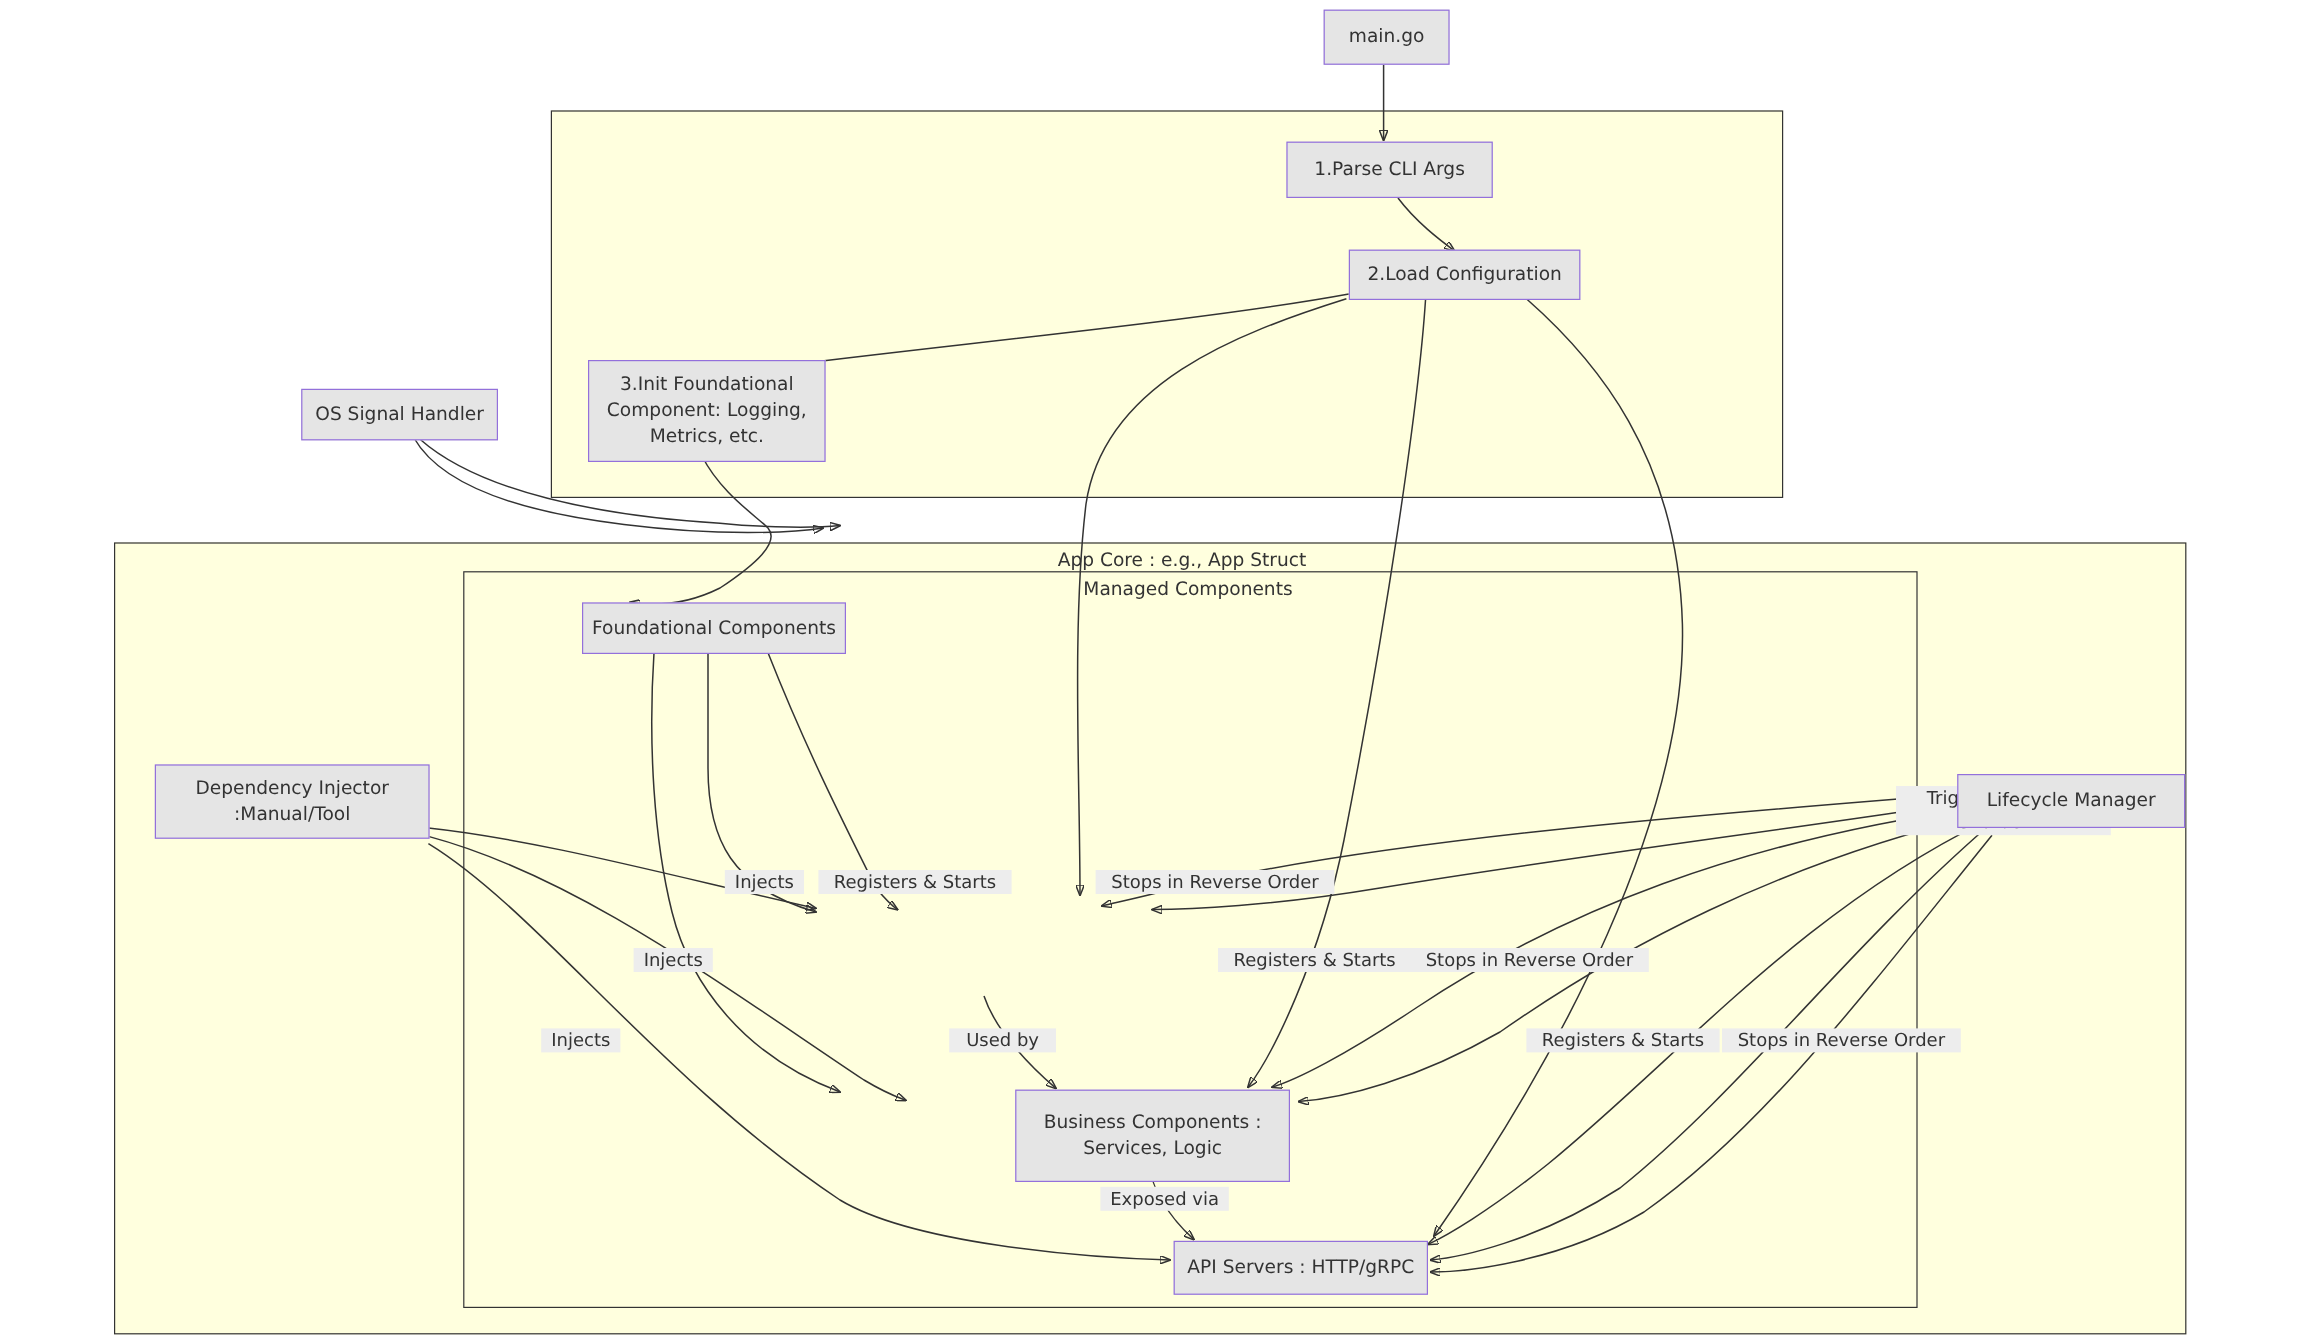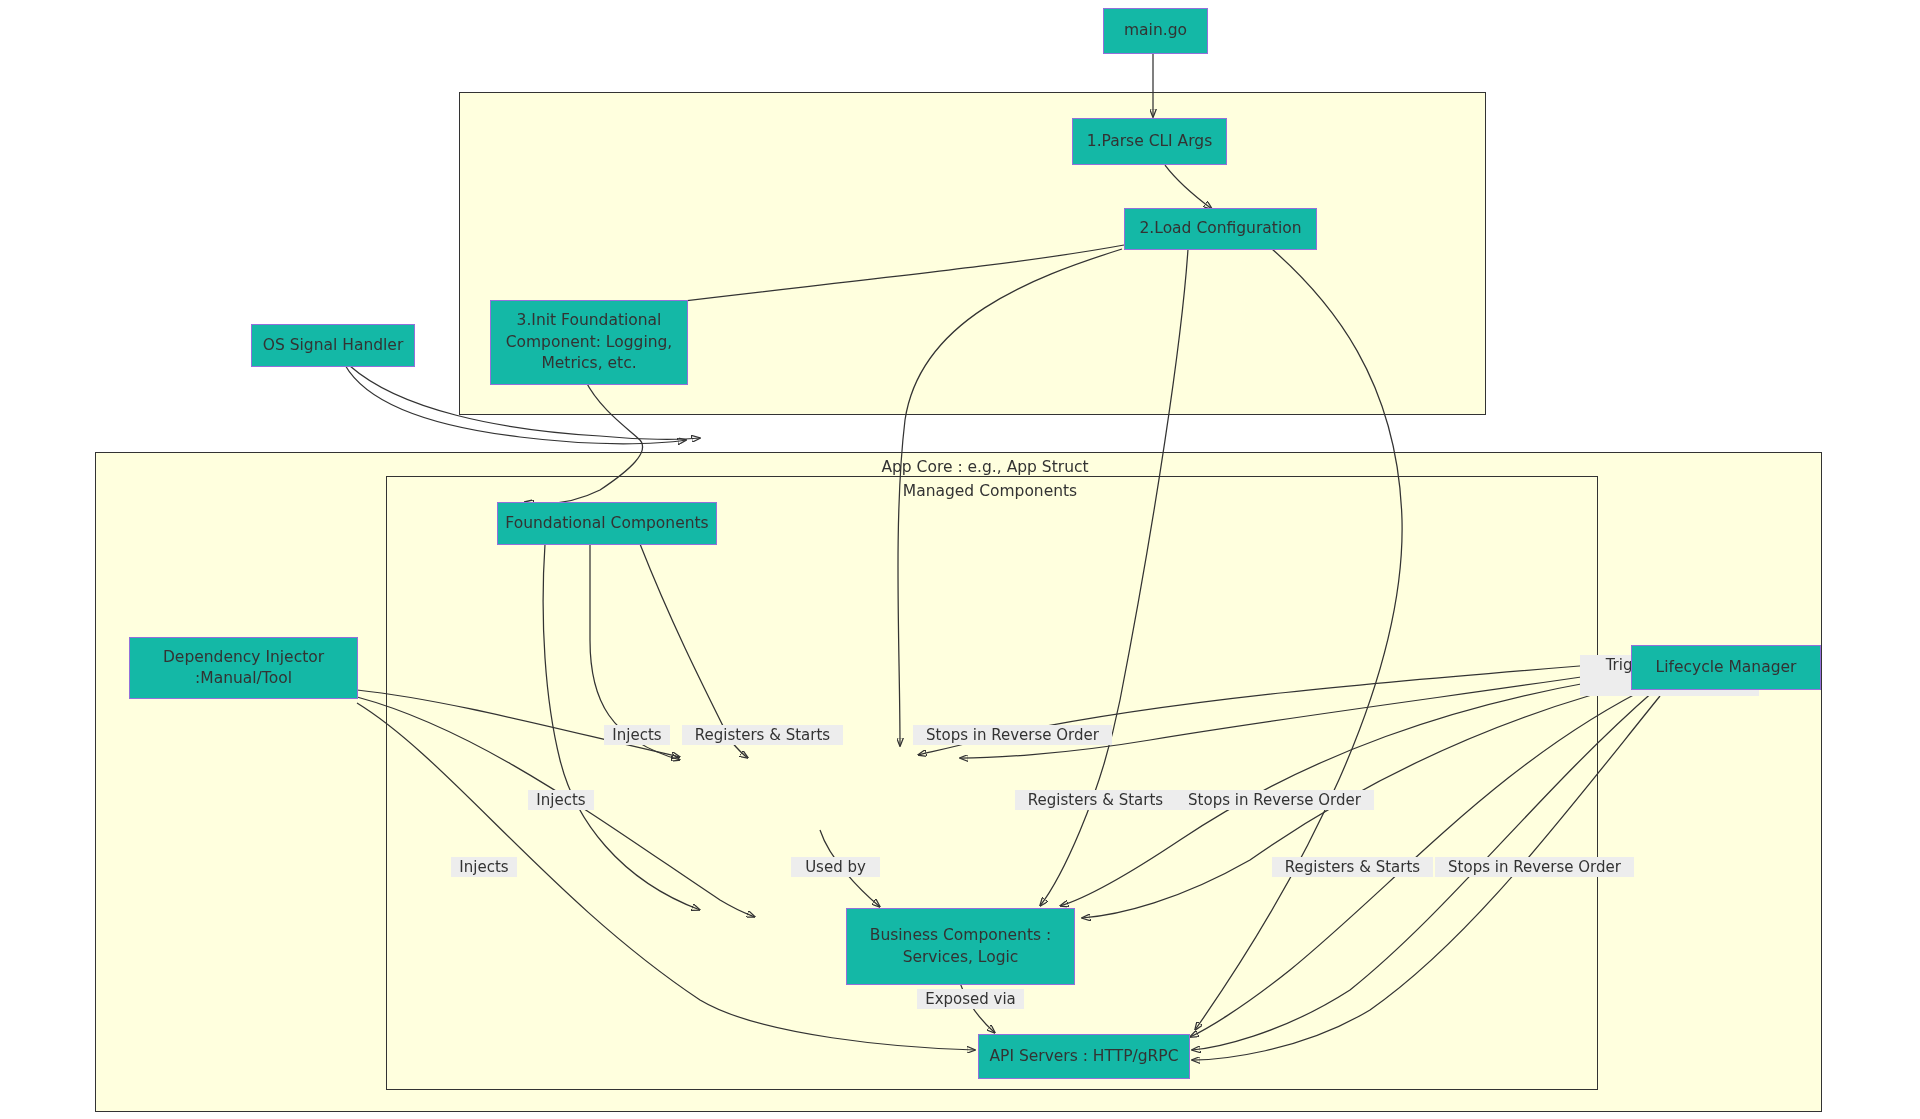"main.go" .node { background: #14b8a6 -> #e5e5e5 }
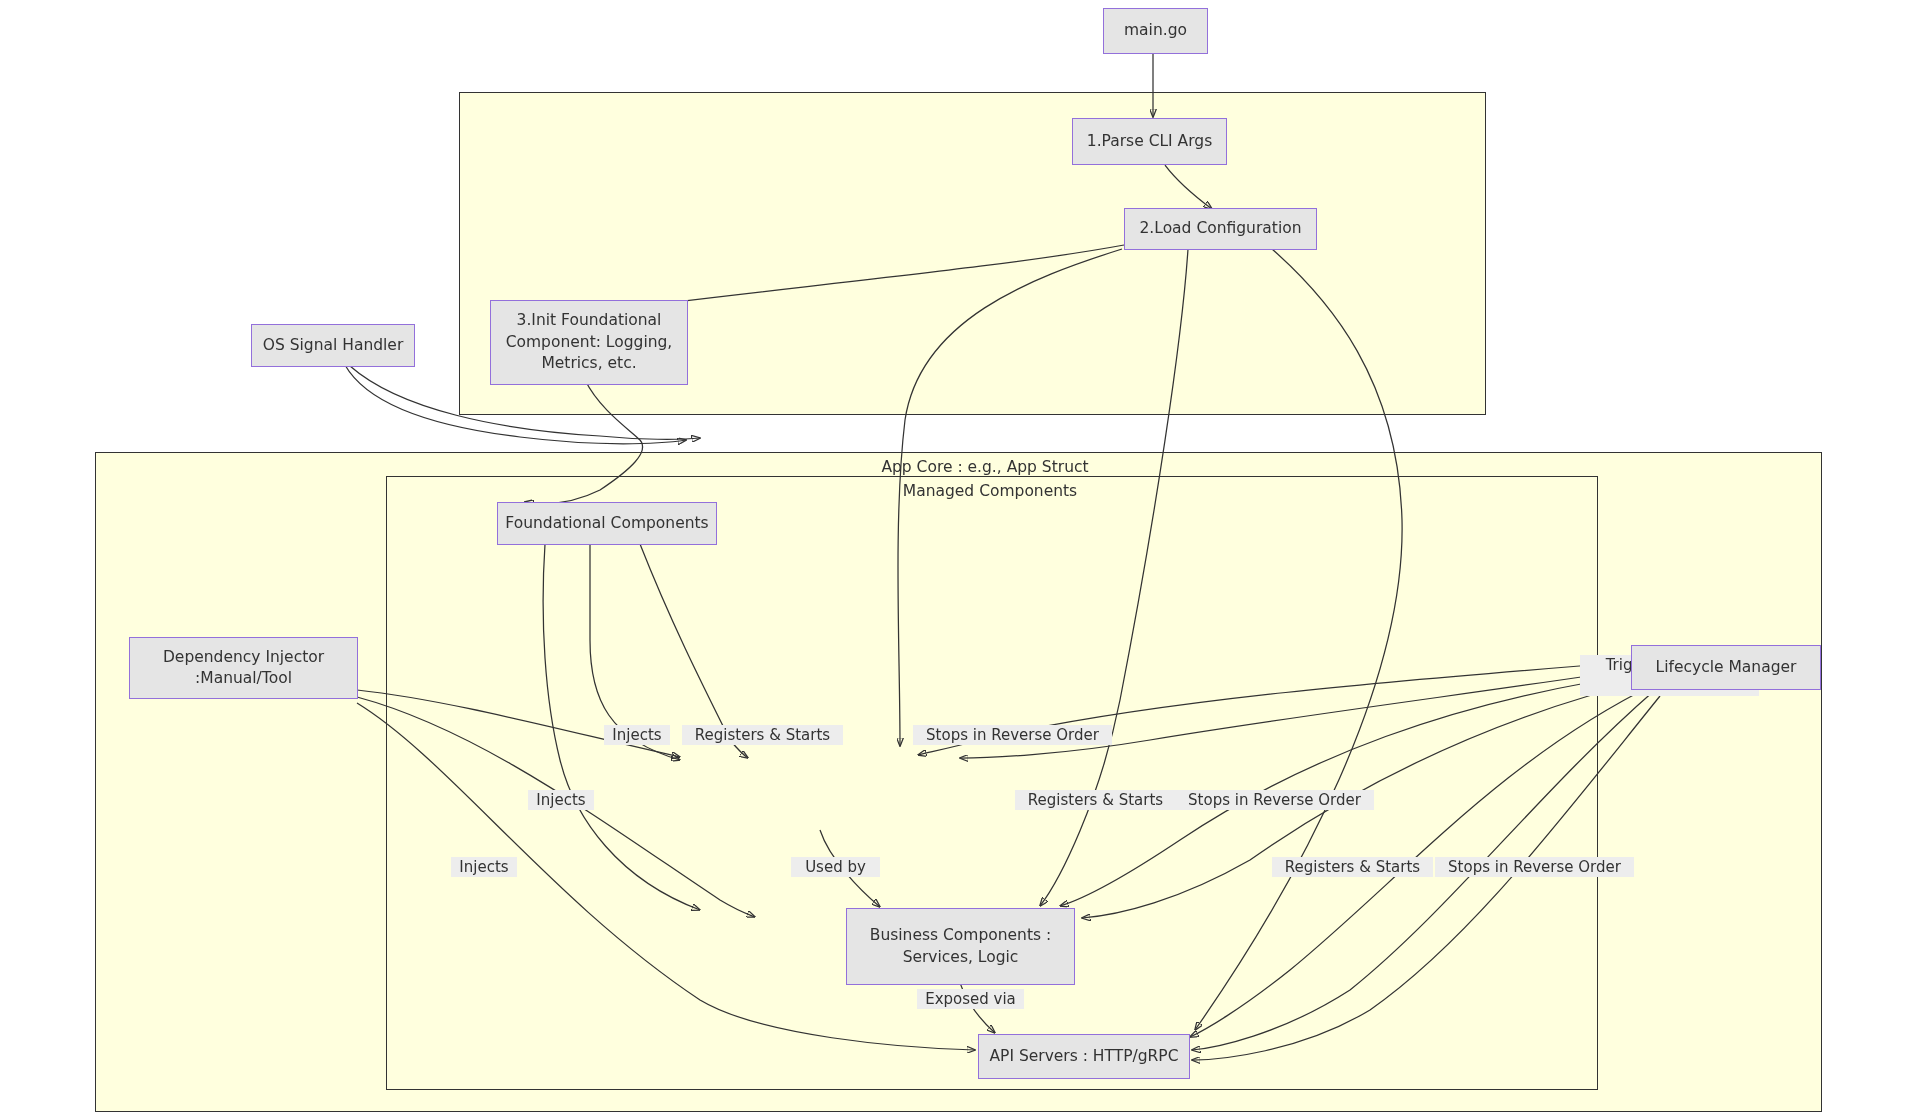"1.Parse CLI Args" div.node { width: 155px -> 172px }
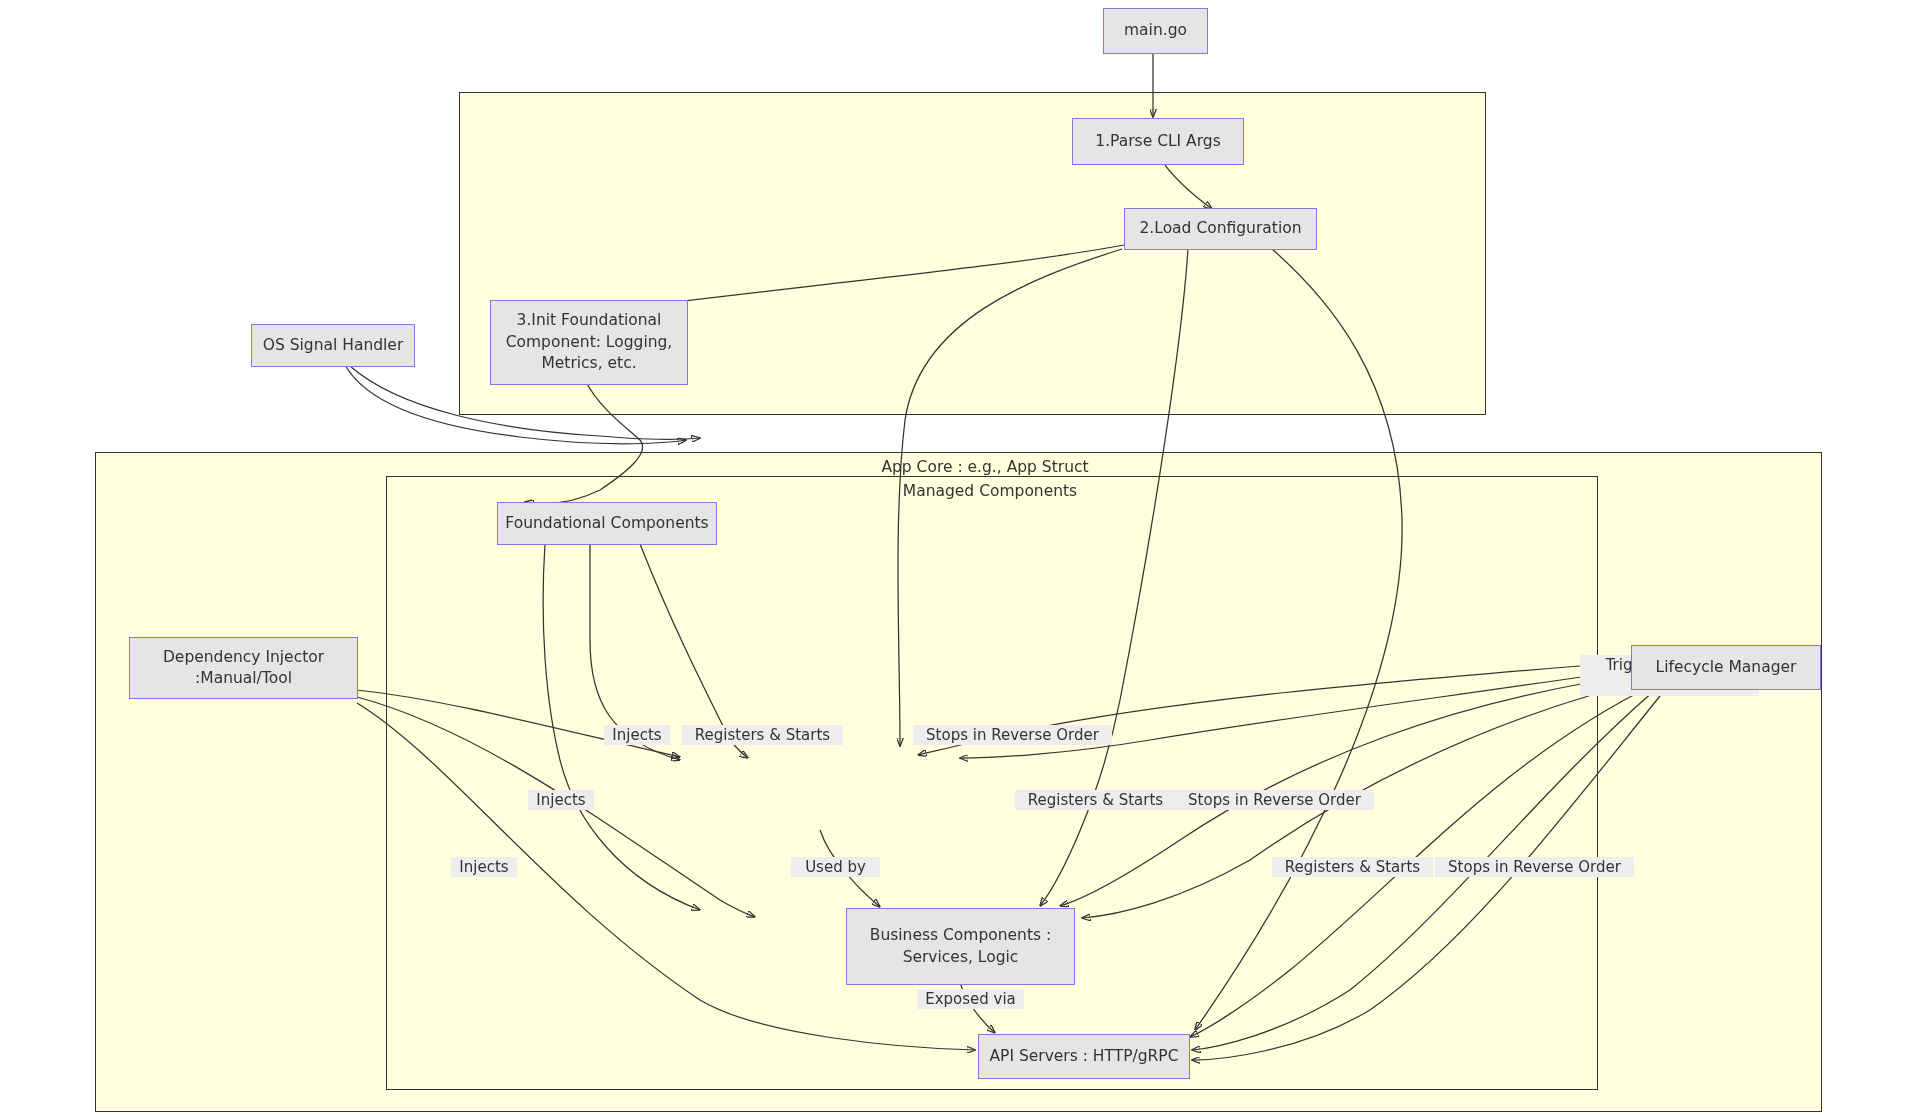"Foundational Components" div.node { margin-left: 12px -> none }
